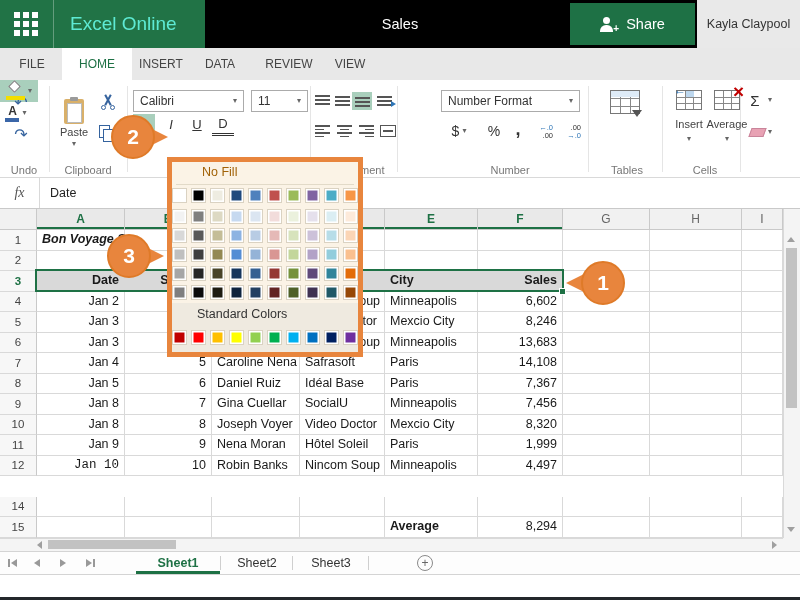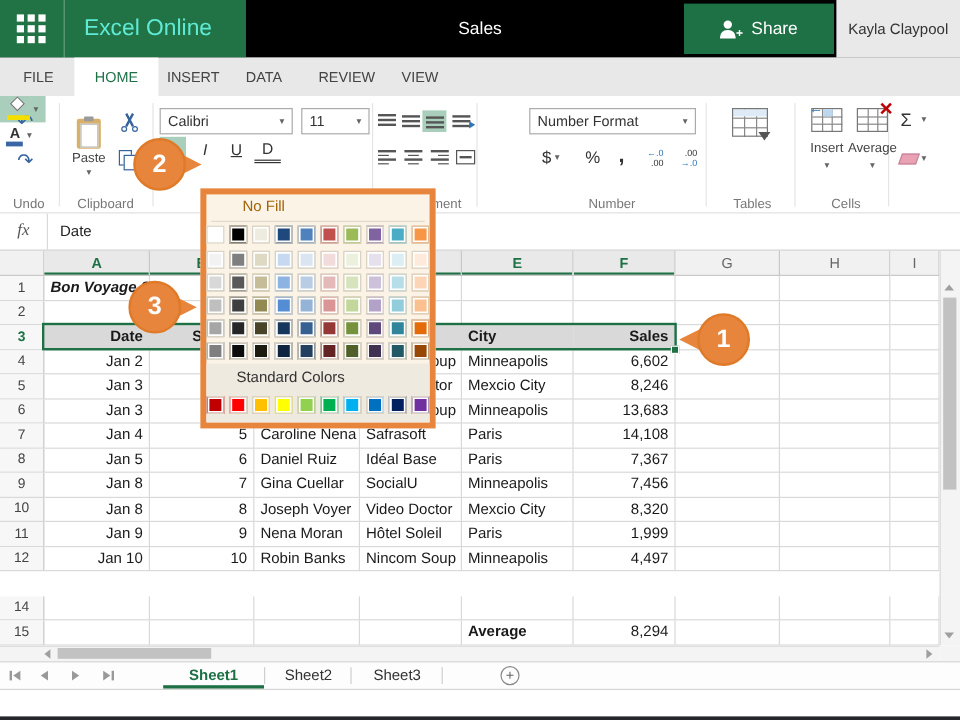"Jan 10" div.gcell { font-family: none -> Liberation Mono, monospace }
